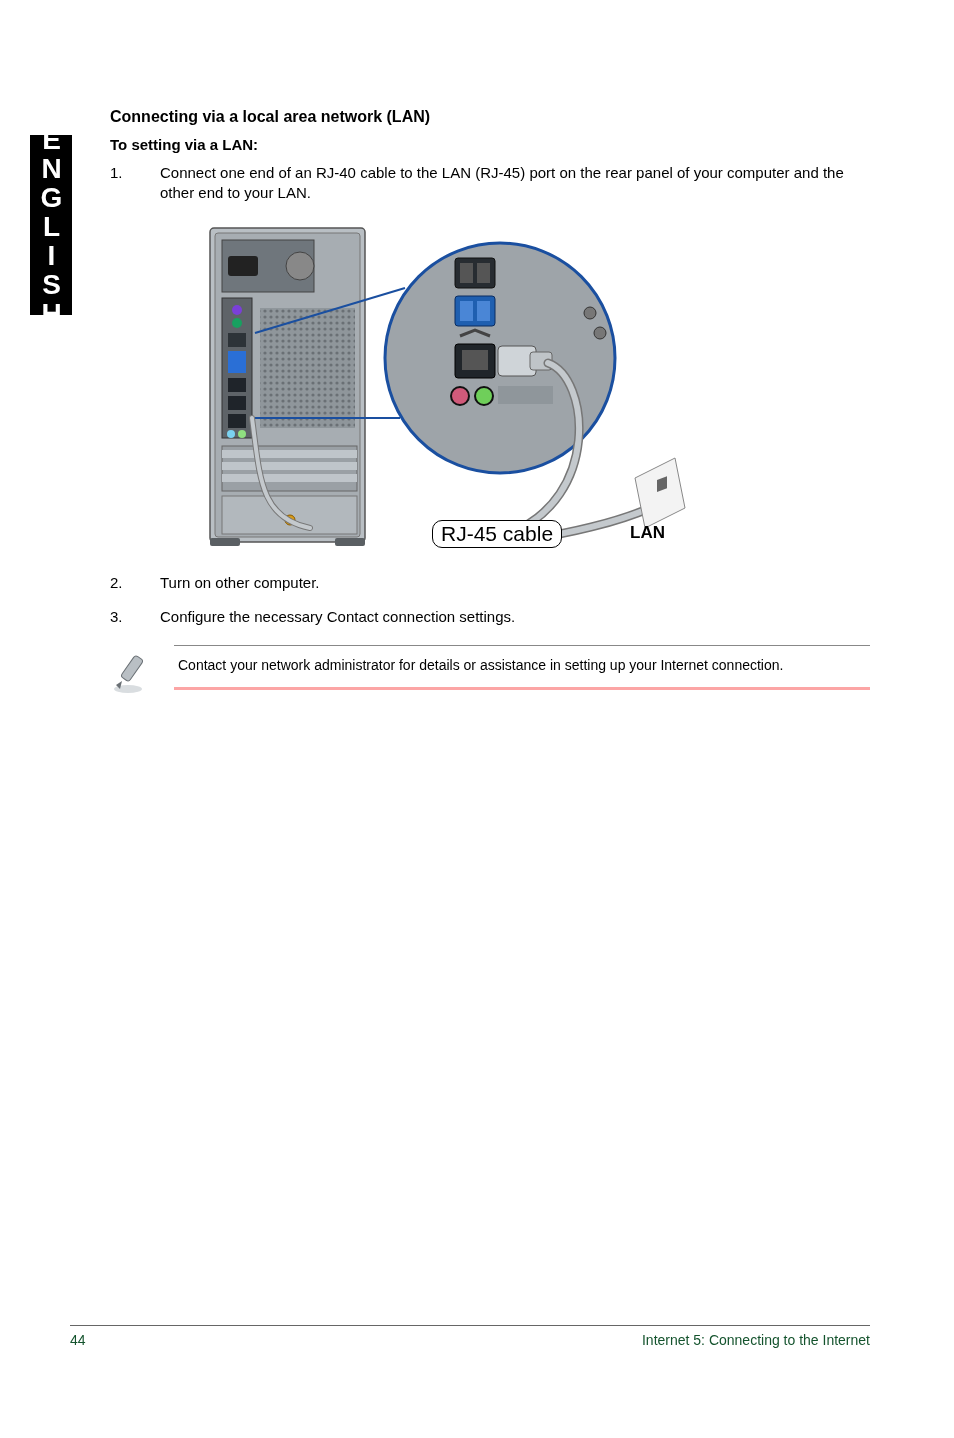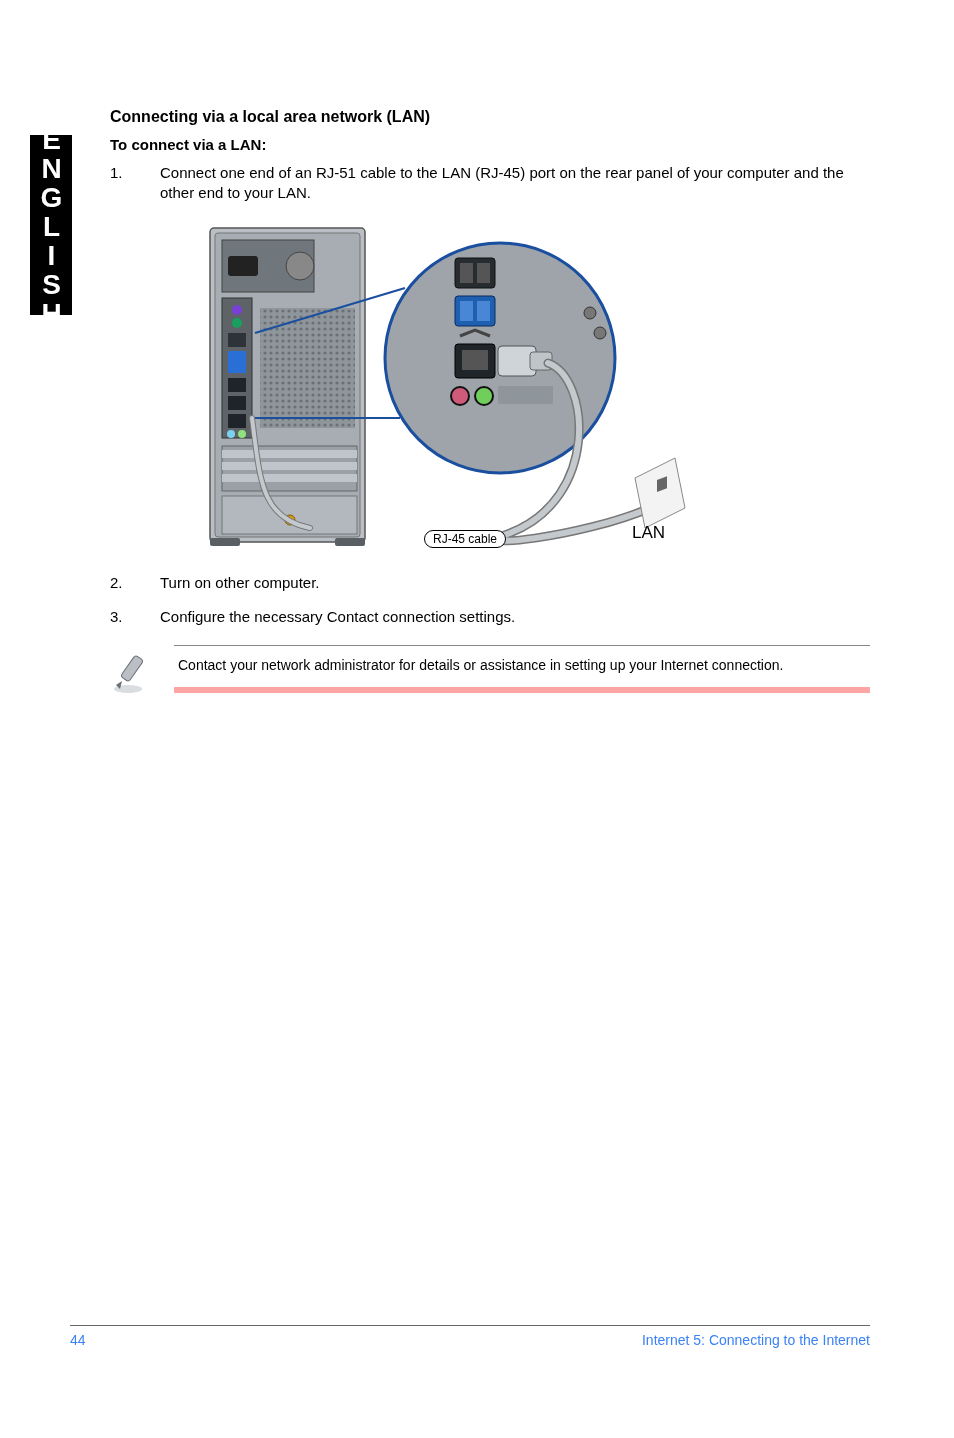"To connect via a LAN:" div.sub-title { text: connect -> setting }
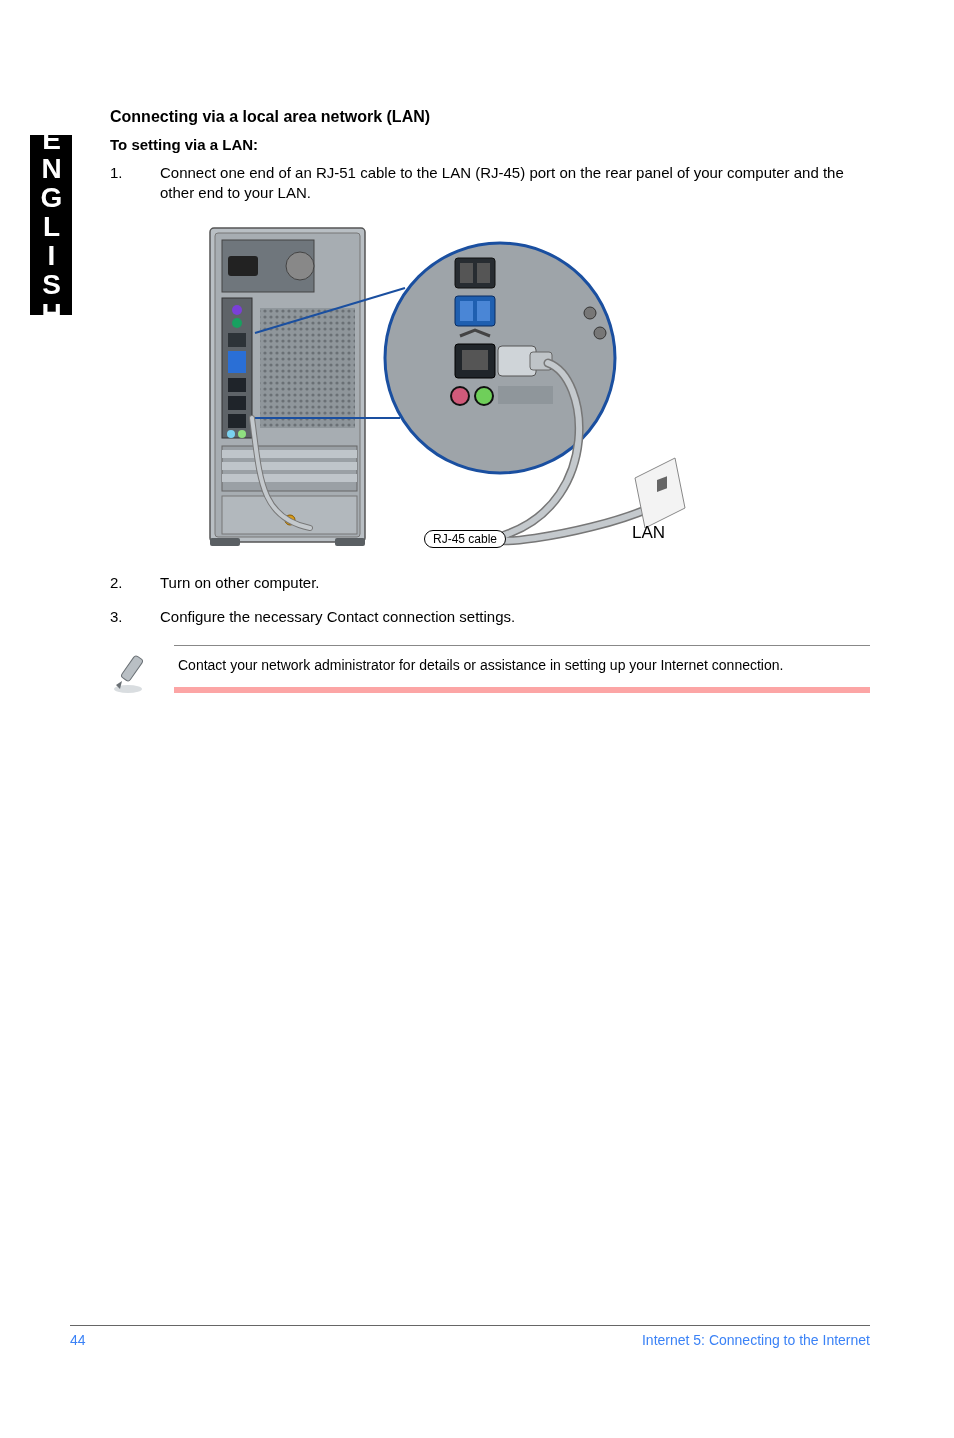"Connect one end of an" span.txt { text: RJ-51 -> RJ-40 }
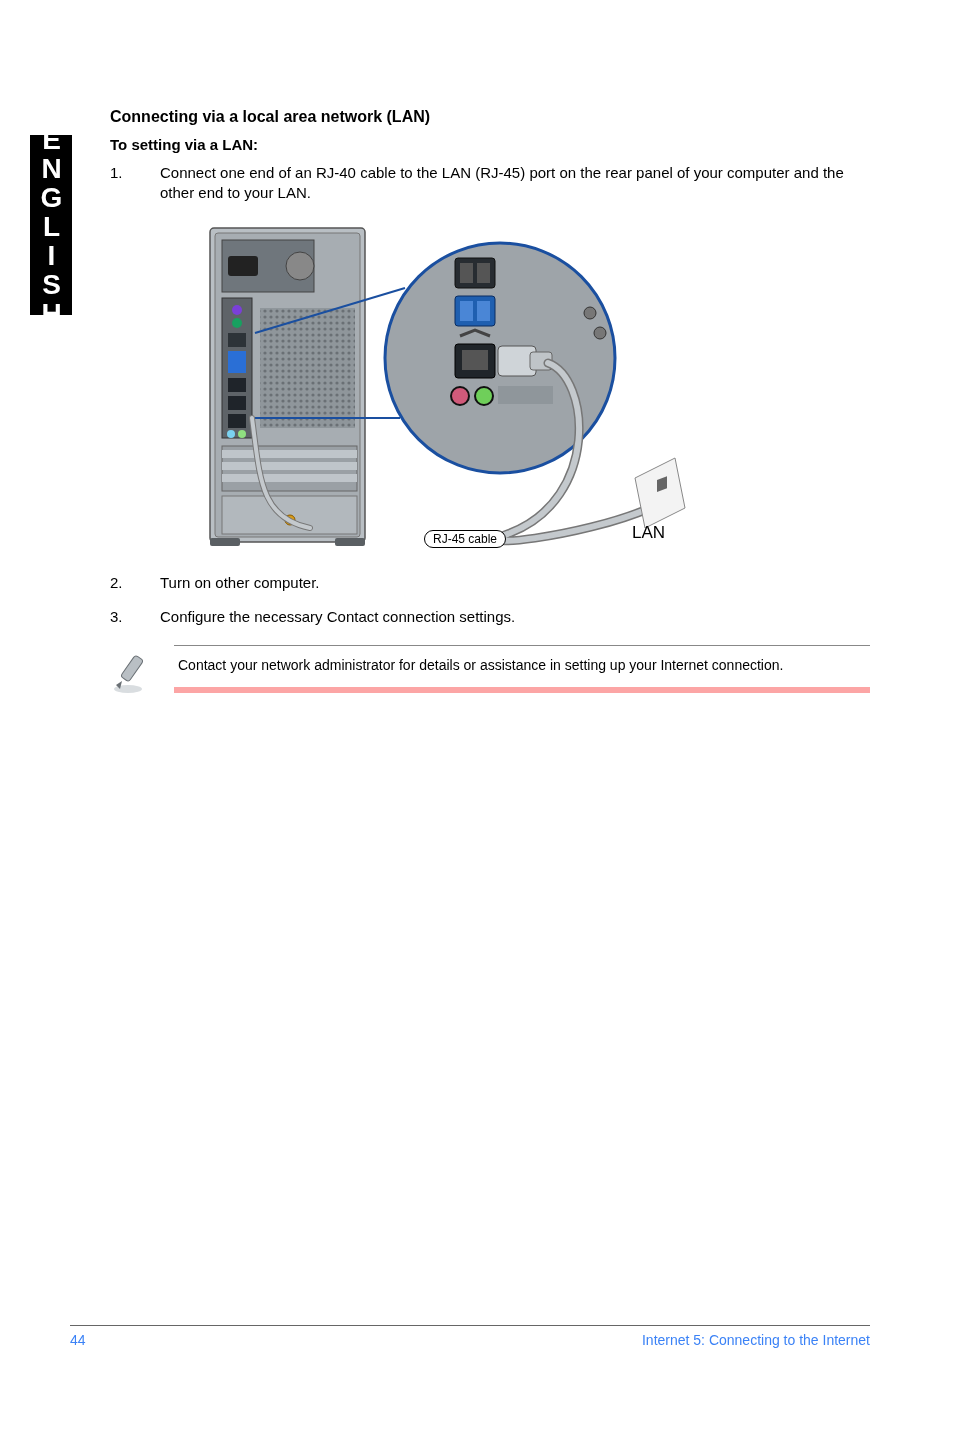"RJ-45 cable" .cable-label { font-size: 12px -> 21px; left: 264px -> 272px }
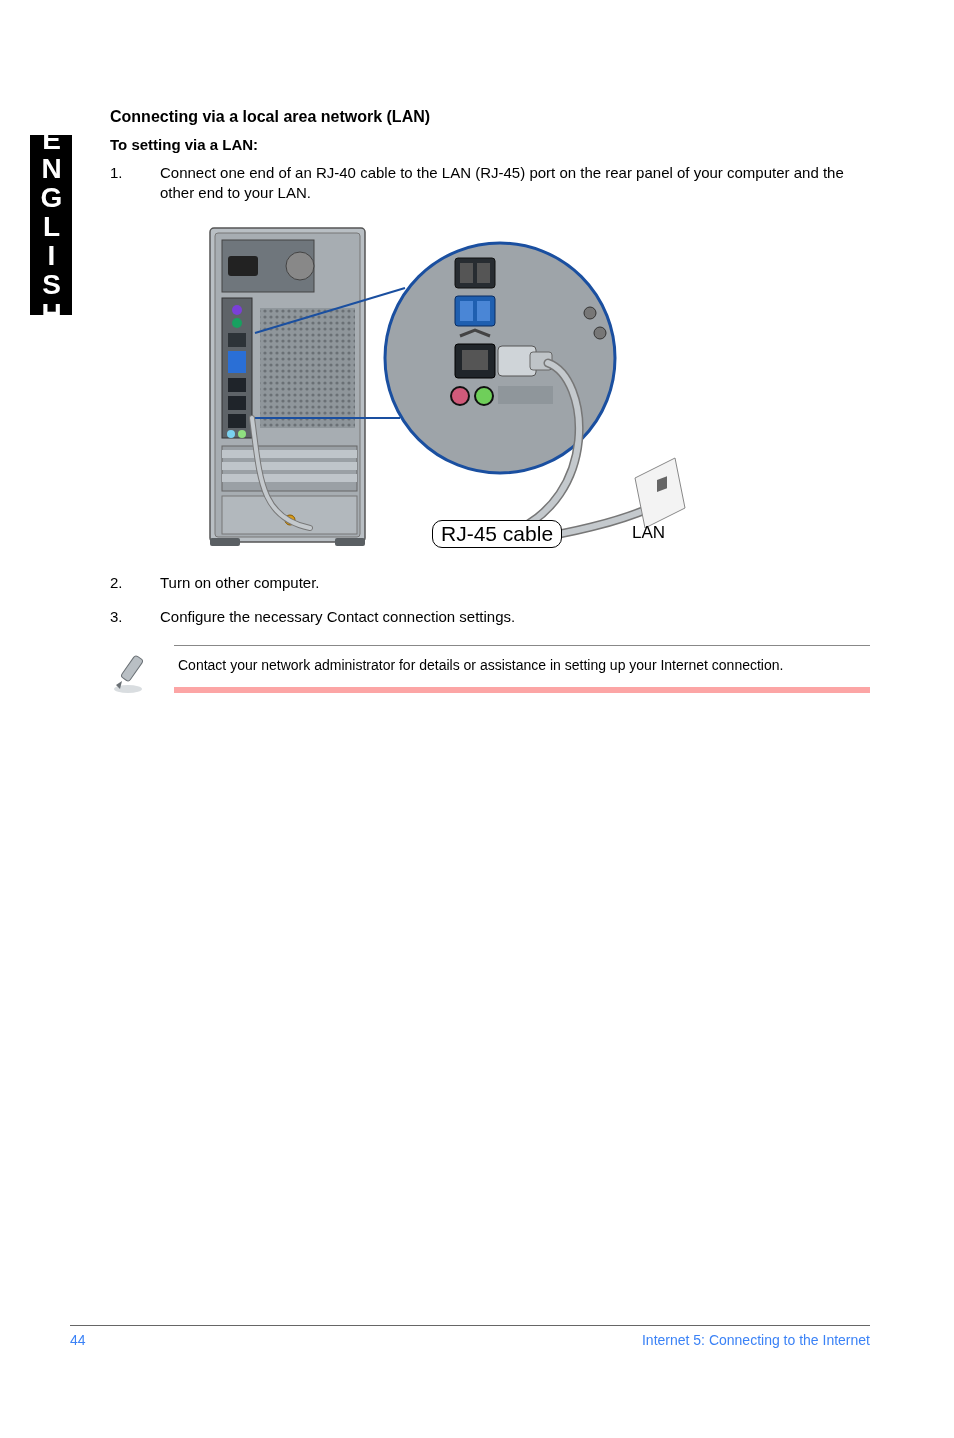"LAN" .lan-label { font-weight: none -> bold }
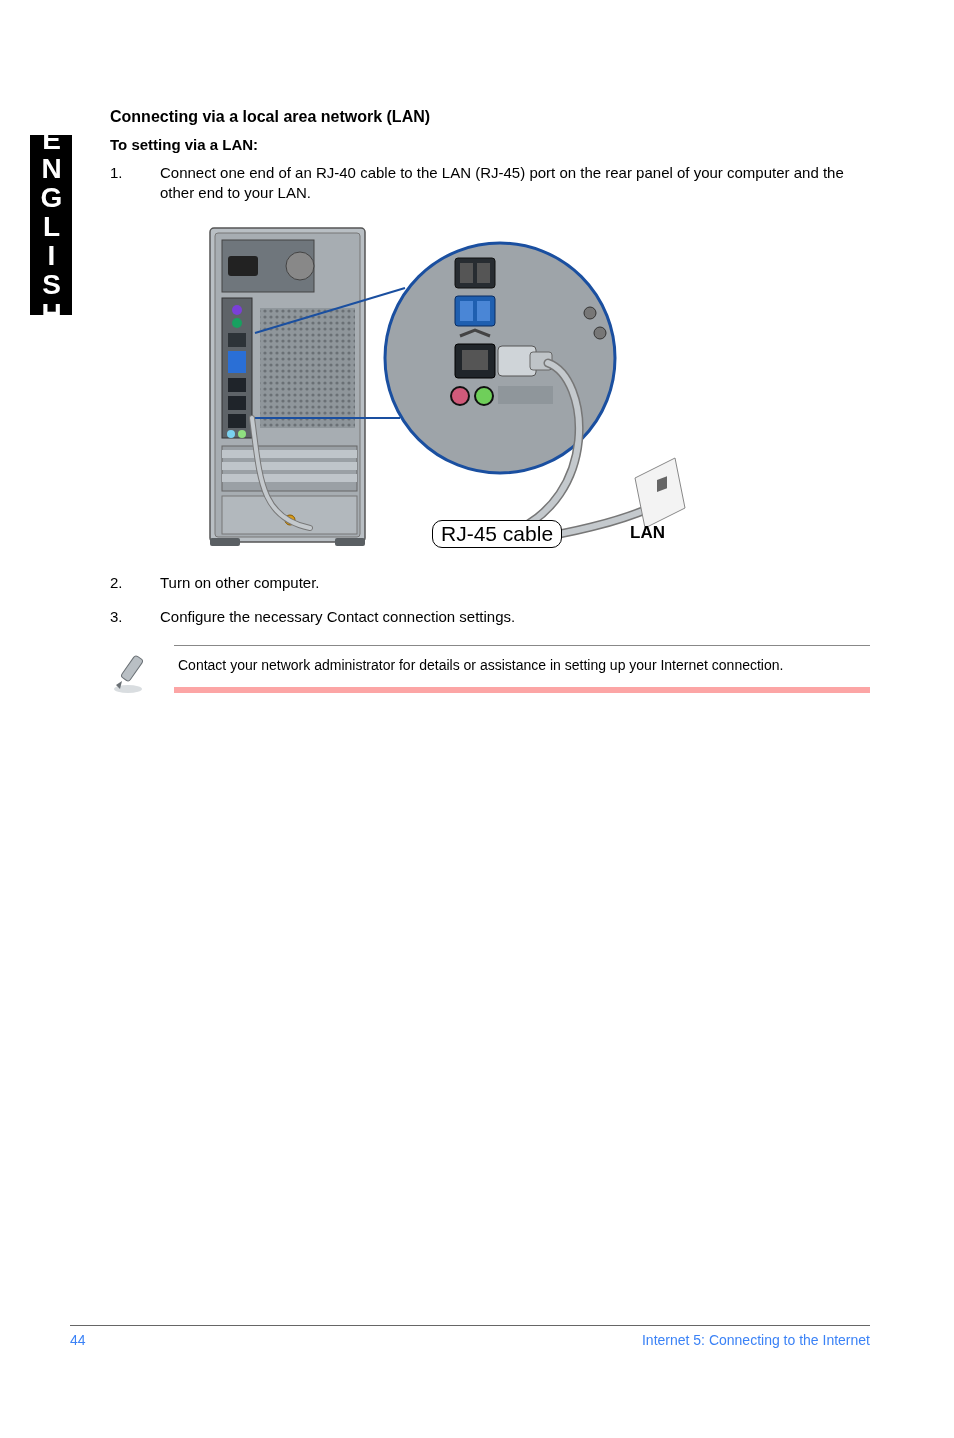"Contact your network administrator for" .note-body { border-bottom: 6px solid #fca5a5 -> 3px solid #fca5a5 }
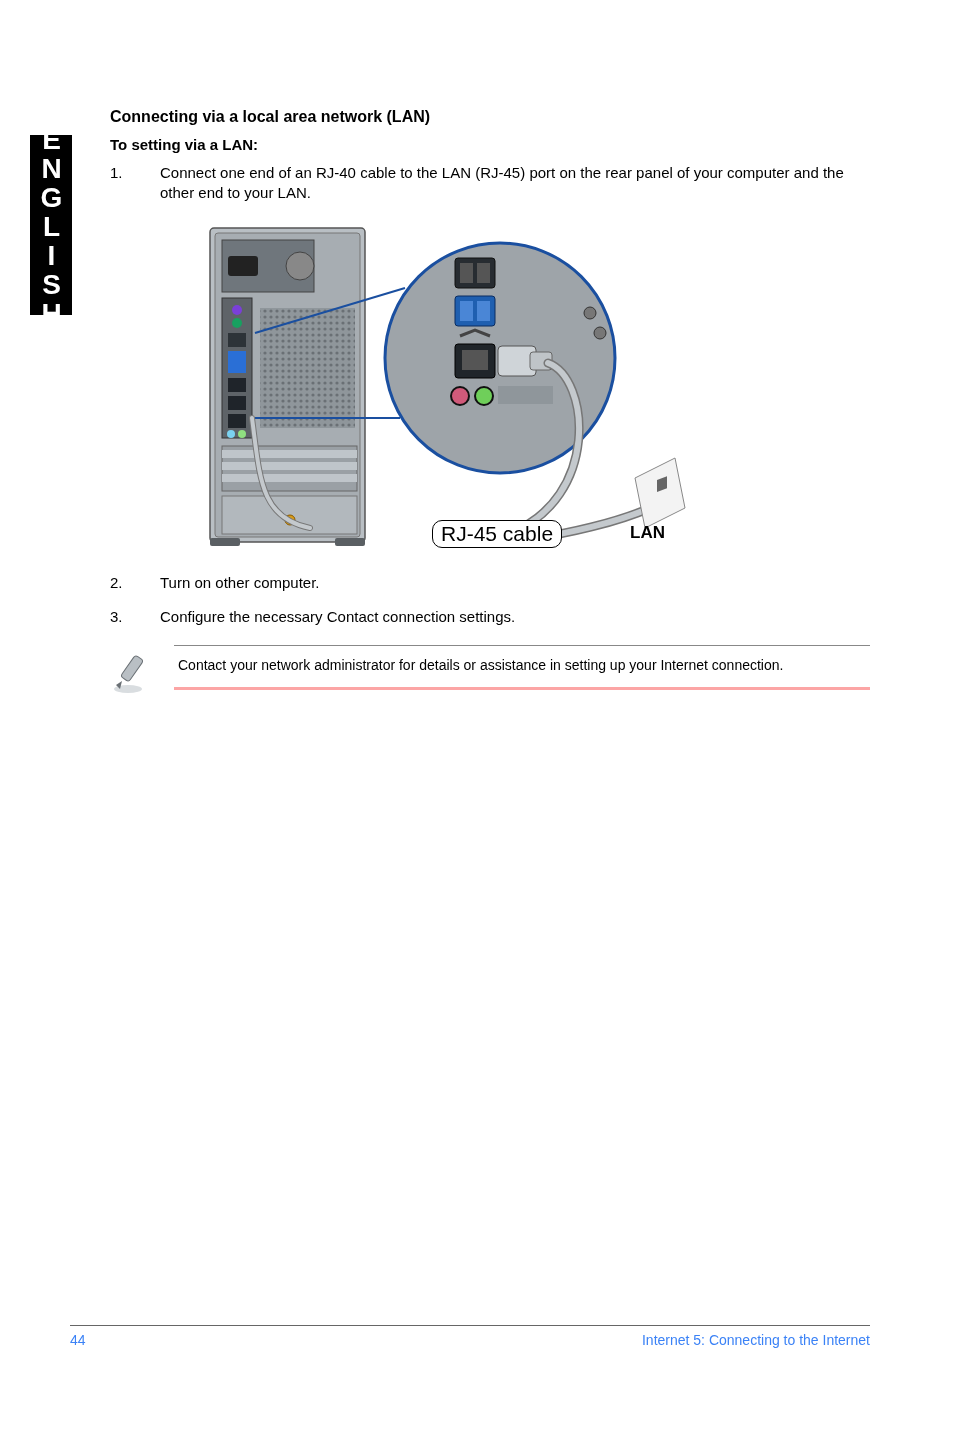"44" .footer { color: #3b82f6 -> #14532d }
